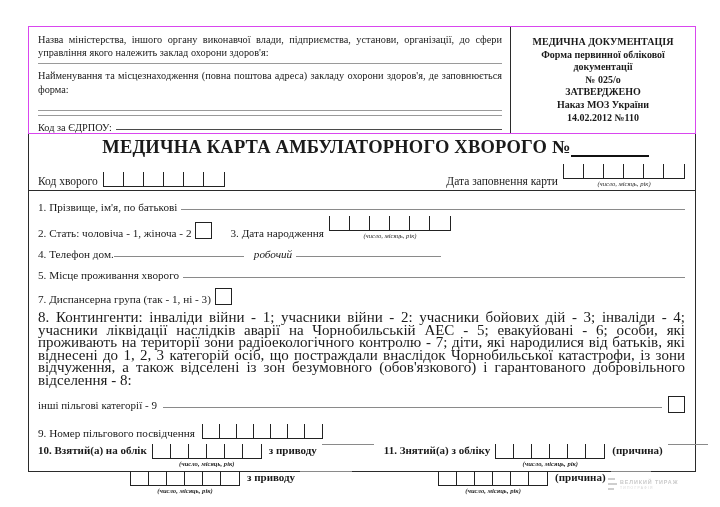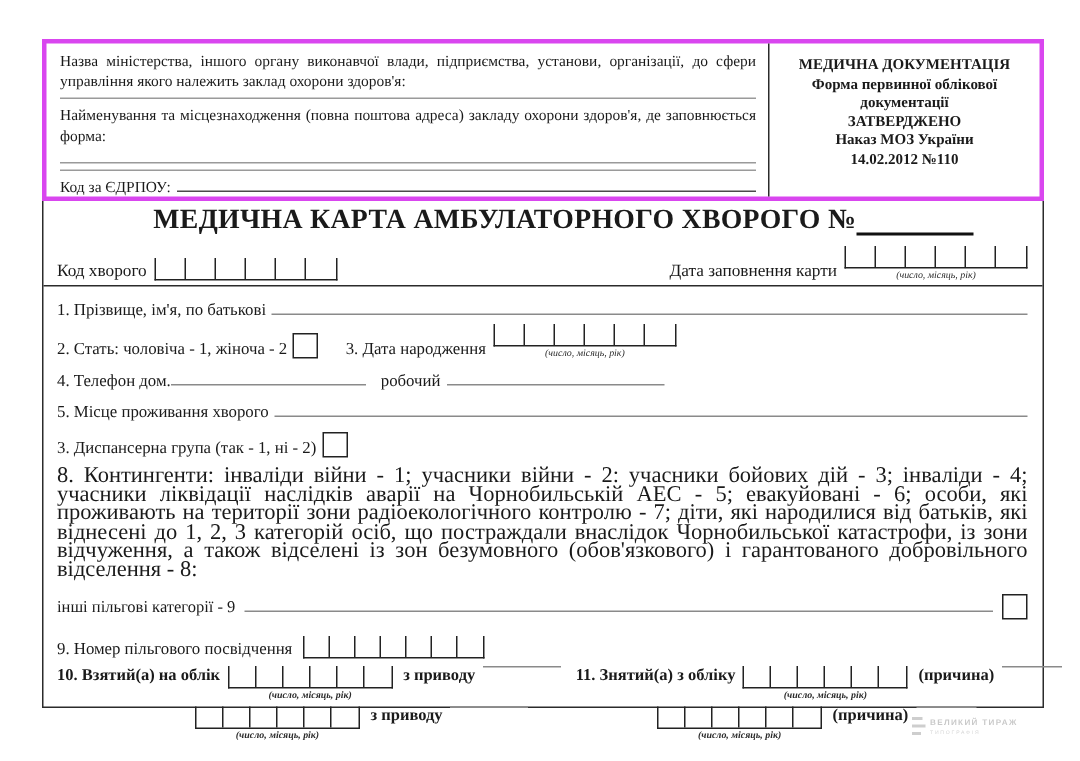"Назва міністерства, іншого органу" .top-block { border: 3px solid #d946ef -> 1px solid #d946ef }
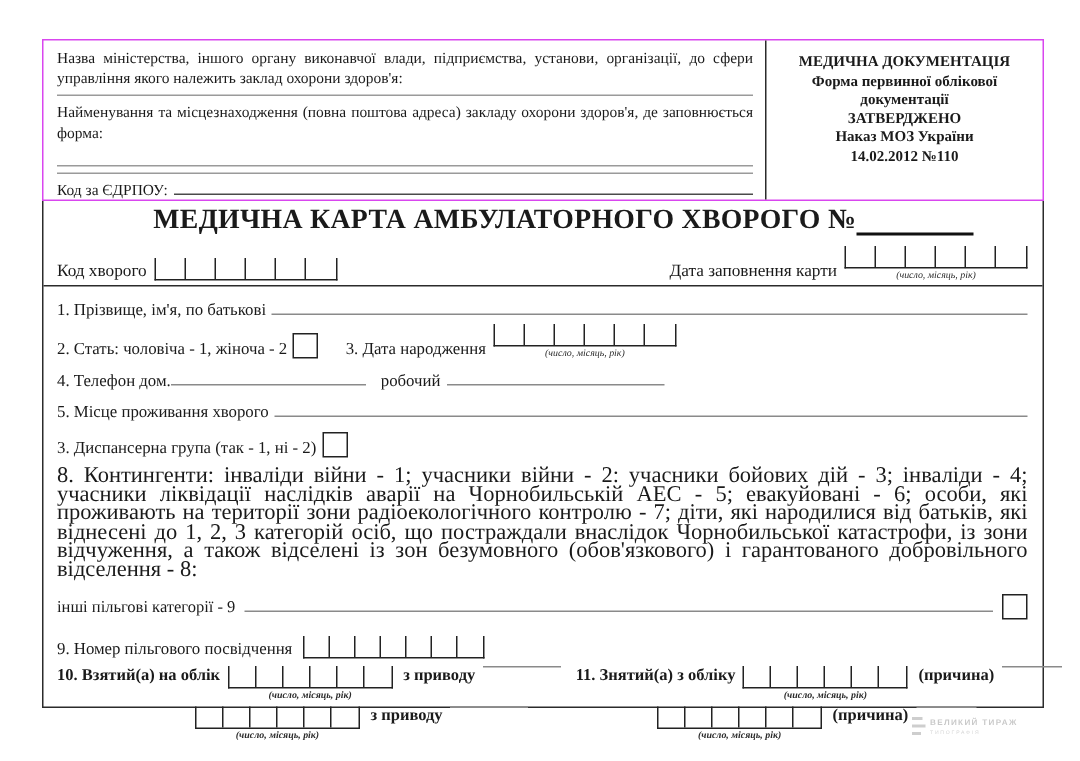"№ 025/о" div { html: none -> <div>№ 025/о</div> }
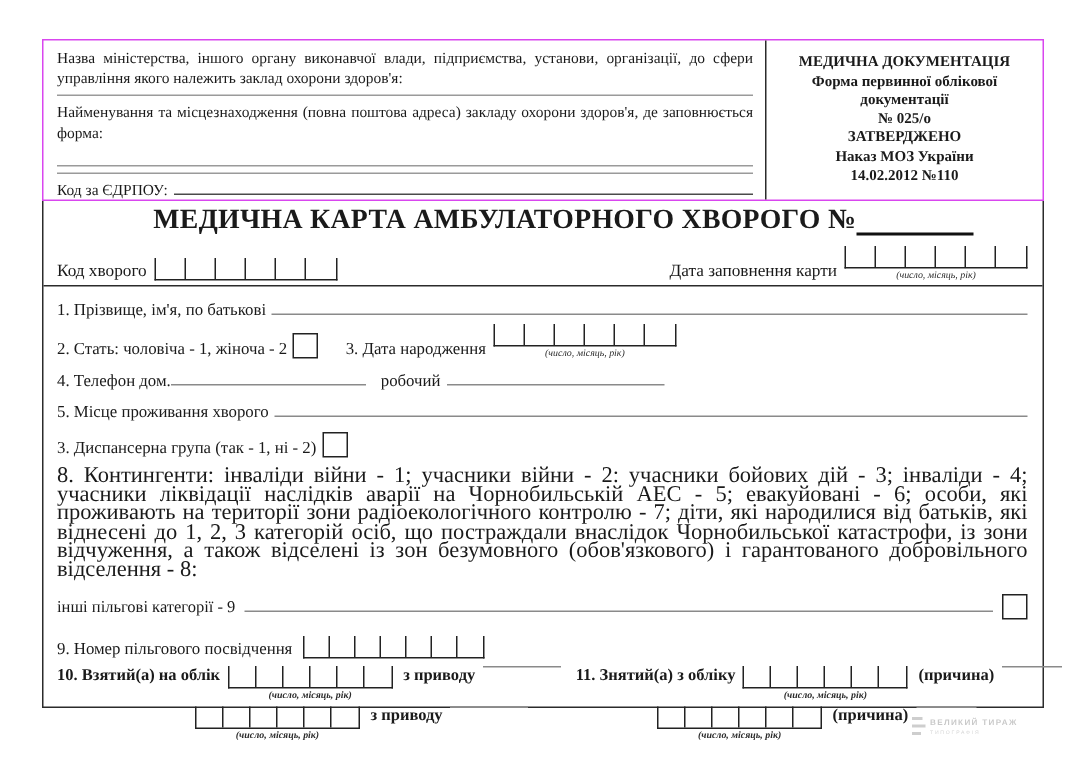"робочий" .frow .lbl.pl { font-style: none -> italic }
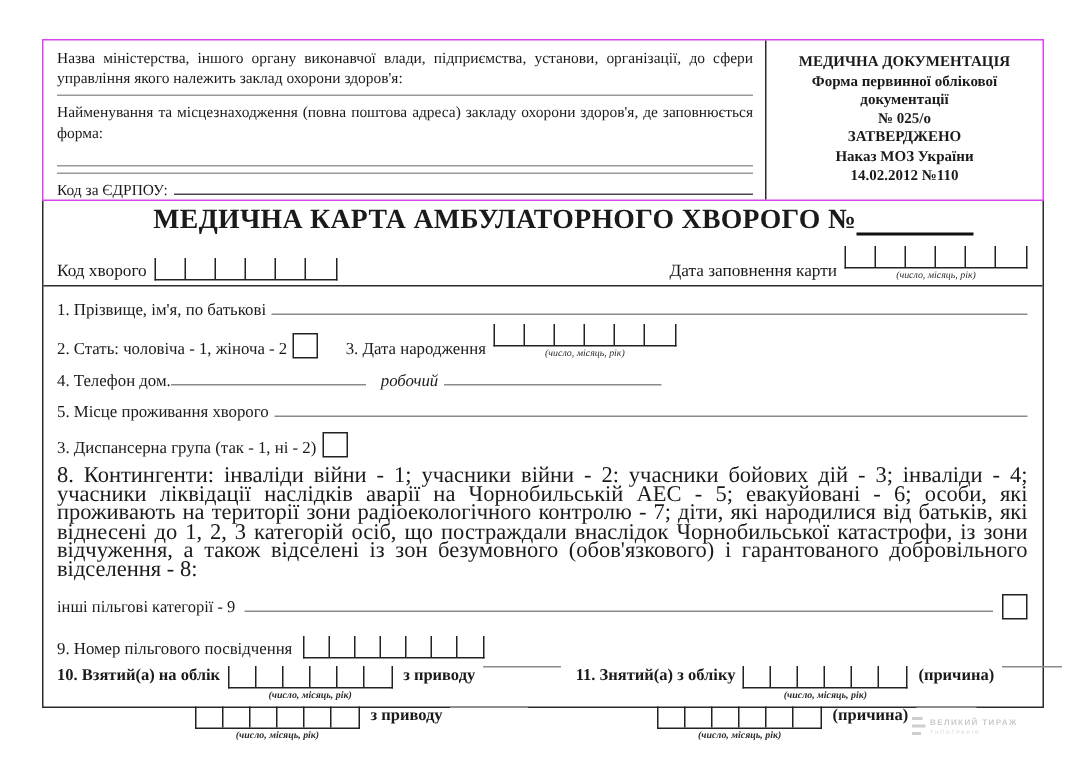"3. Диспансерна група (так -" span.lbl { text: 3. Диспансерна група (так - 1, ні - 2 -> 7. Диспансерна група (так - 1, ні - 3 }
